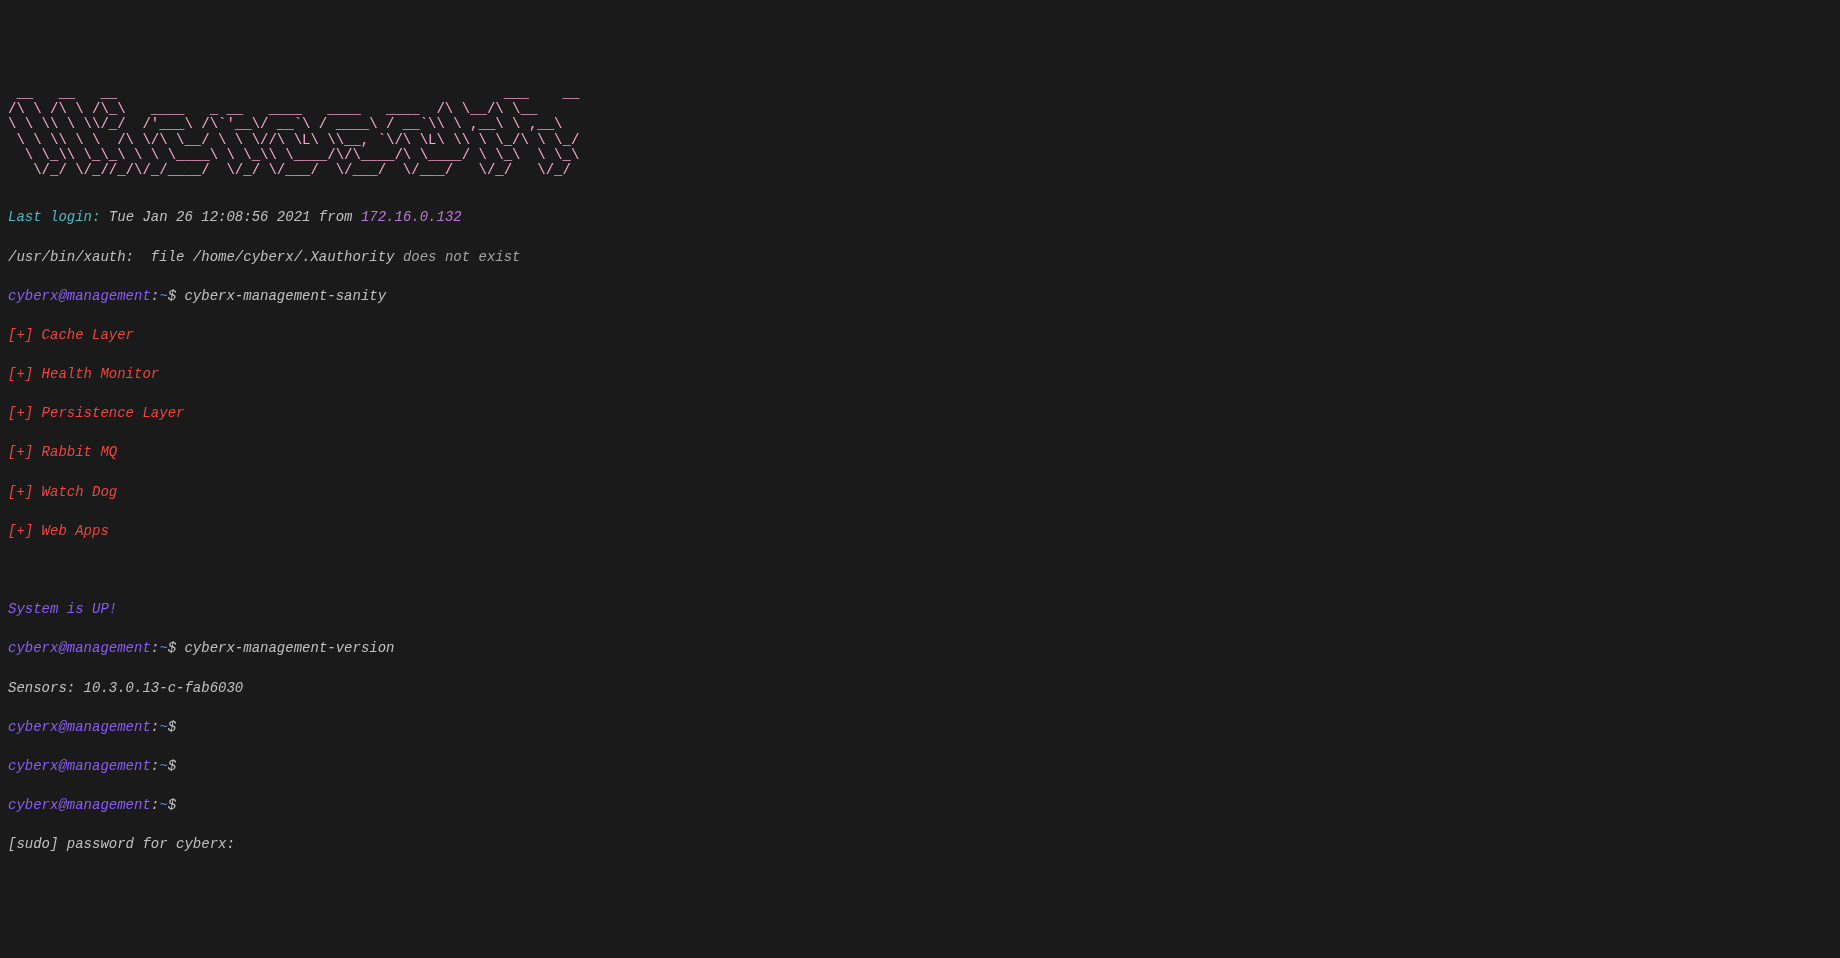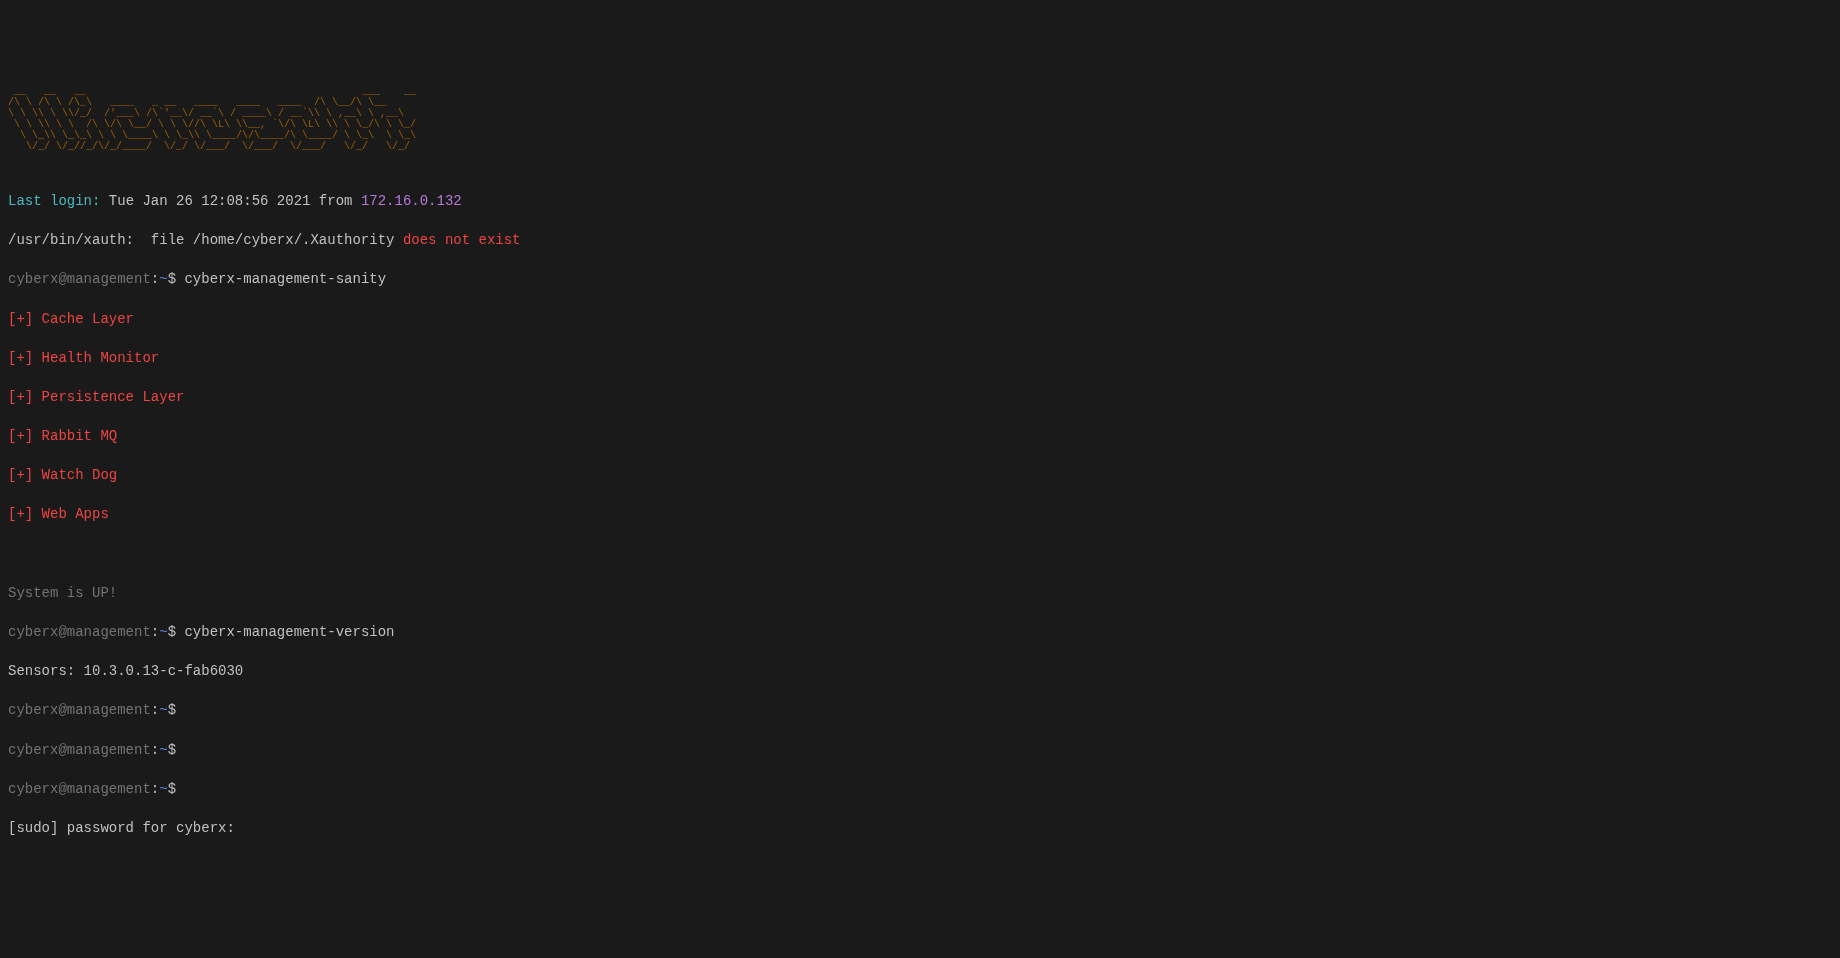"__ __ __ ___ __" .ascii-art { color: #a16207 -> #f9a8d4; font-size: 10px -> 14px; margin-bottom: 20px -> 10px }
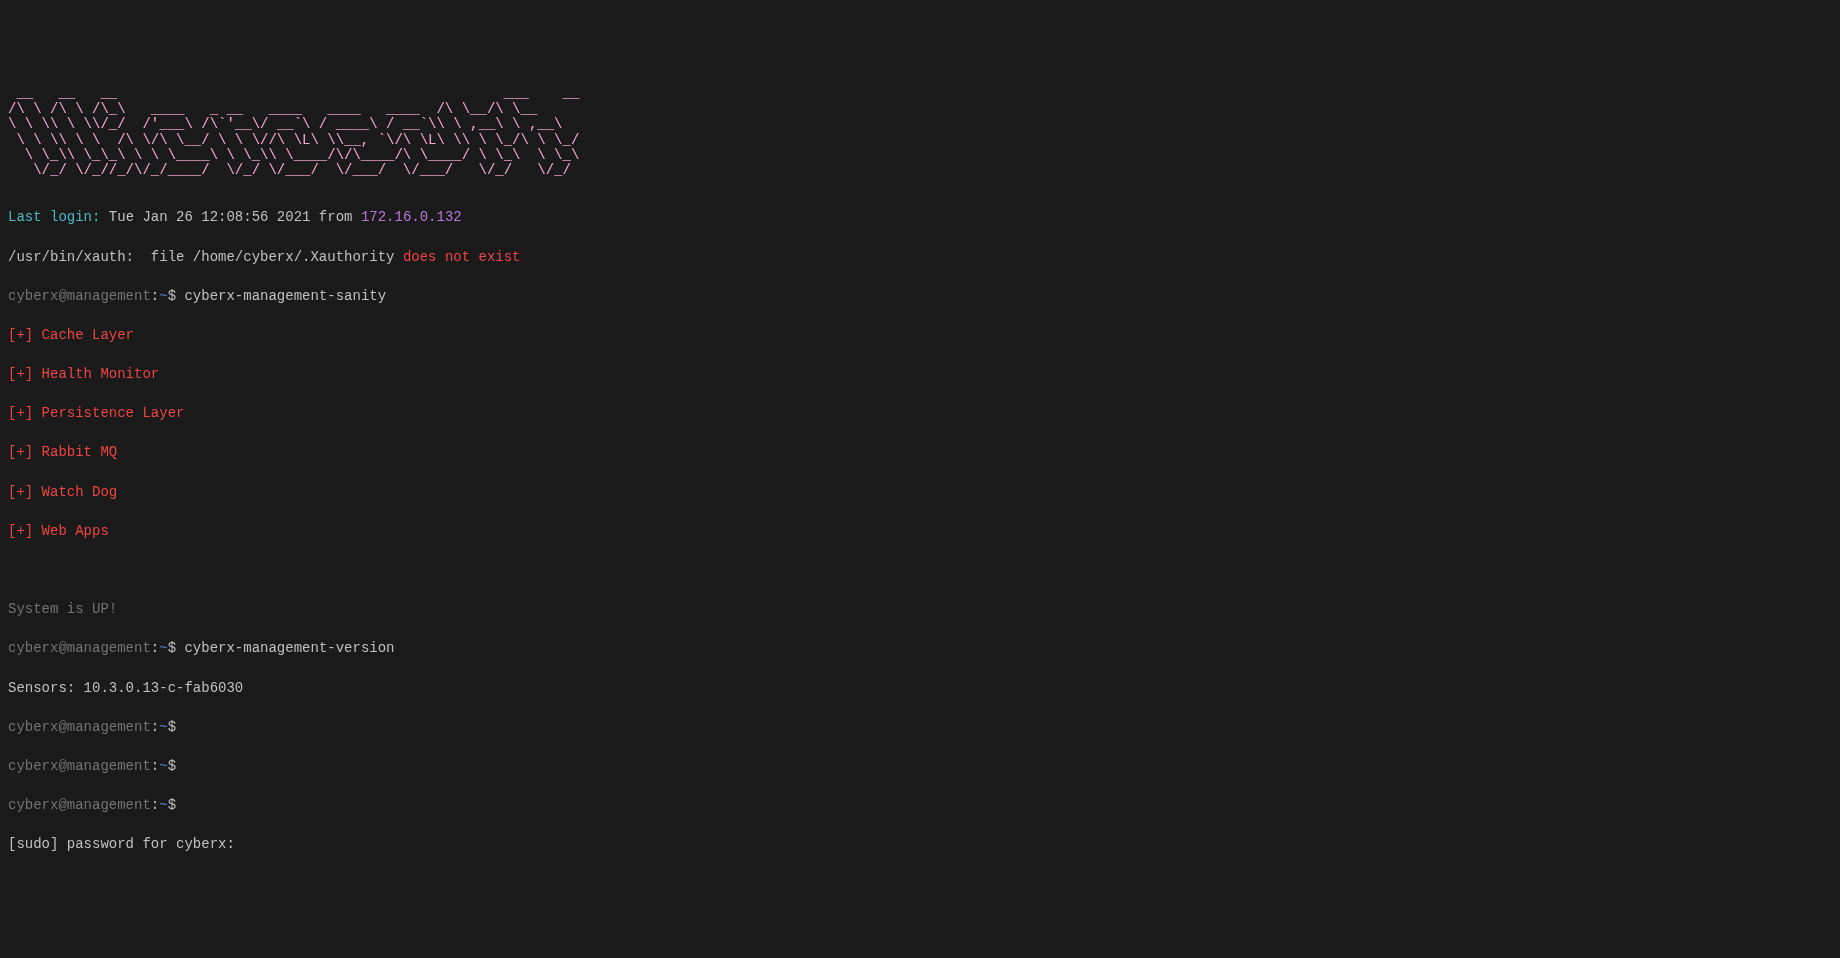"Last login: Tue Jan 26" .line { font-style: none -> italic }
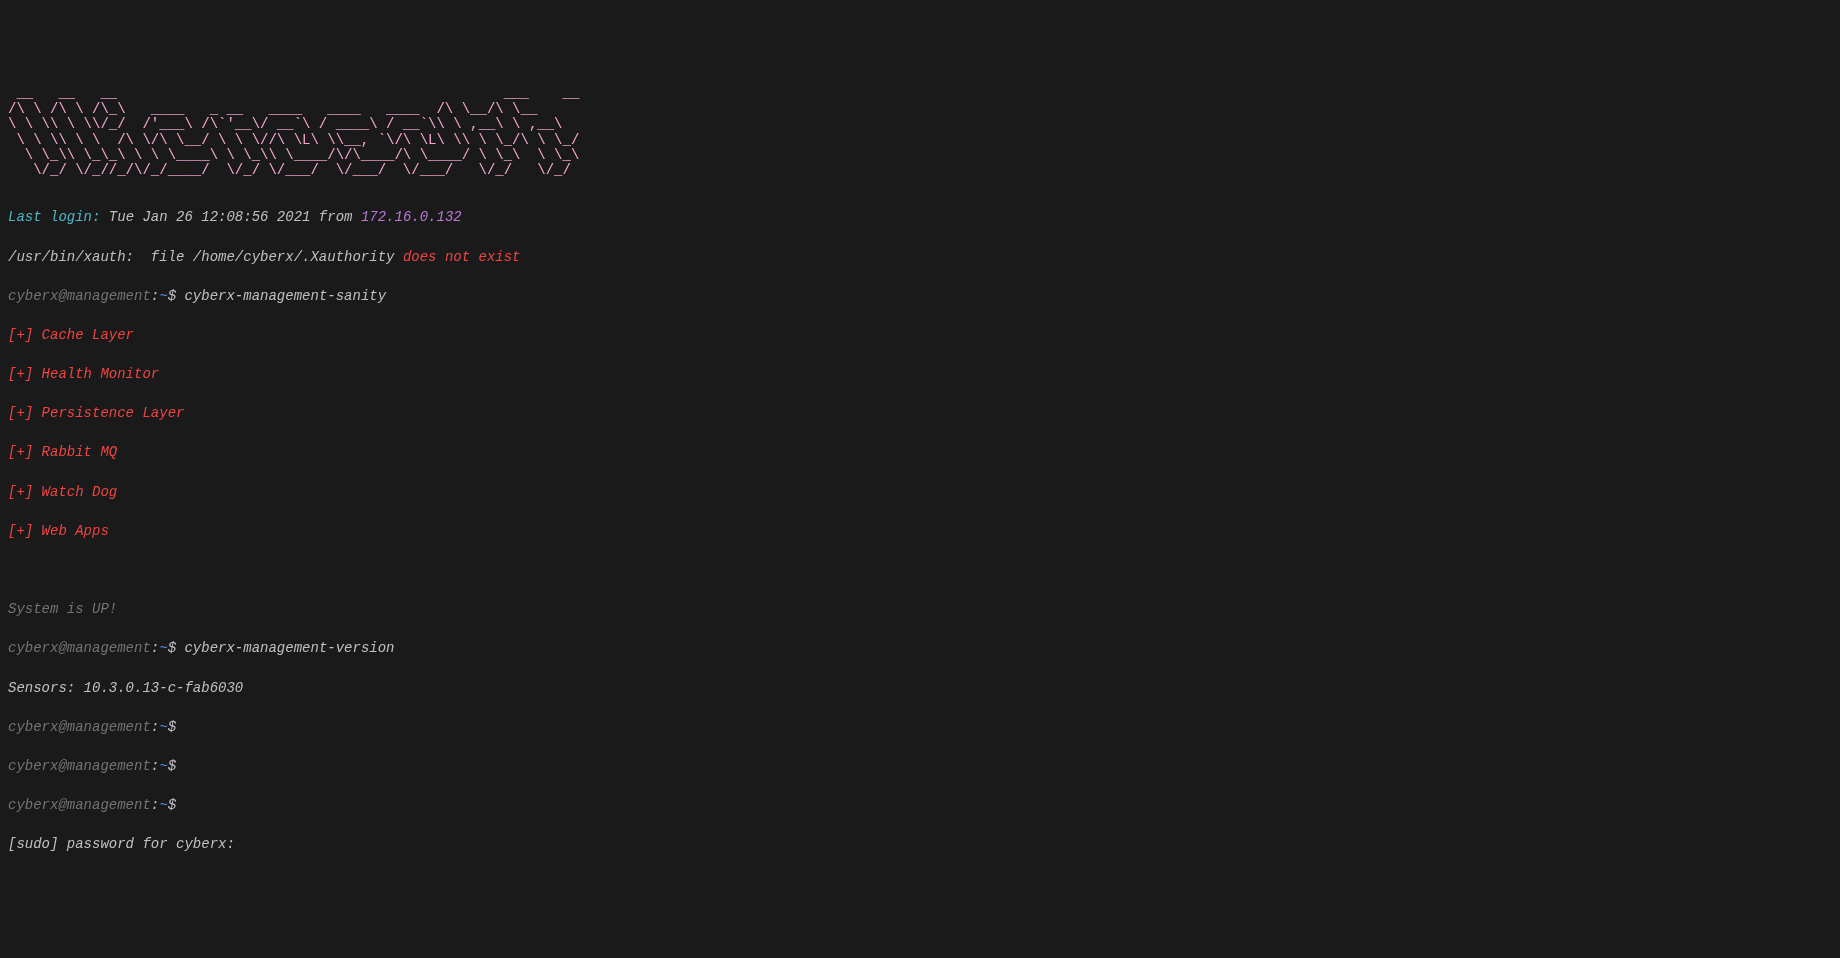"does not exist" .red { color: #ef4444 -> #a3a3a3 }
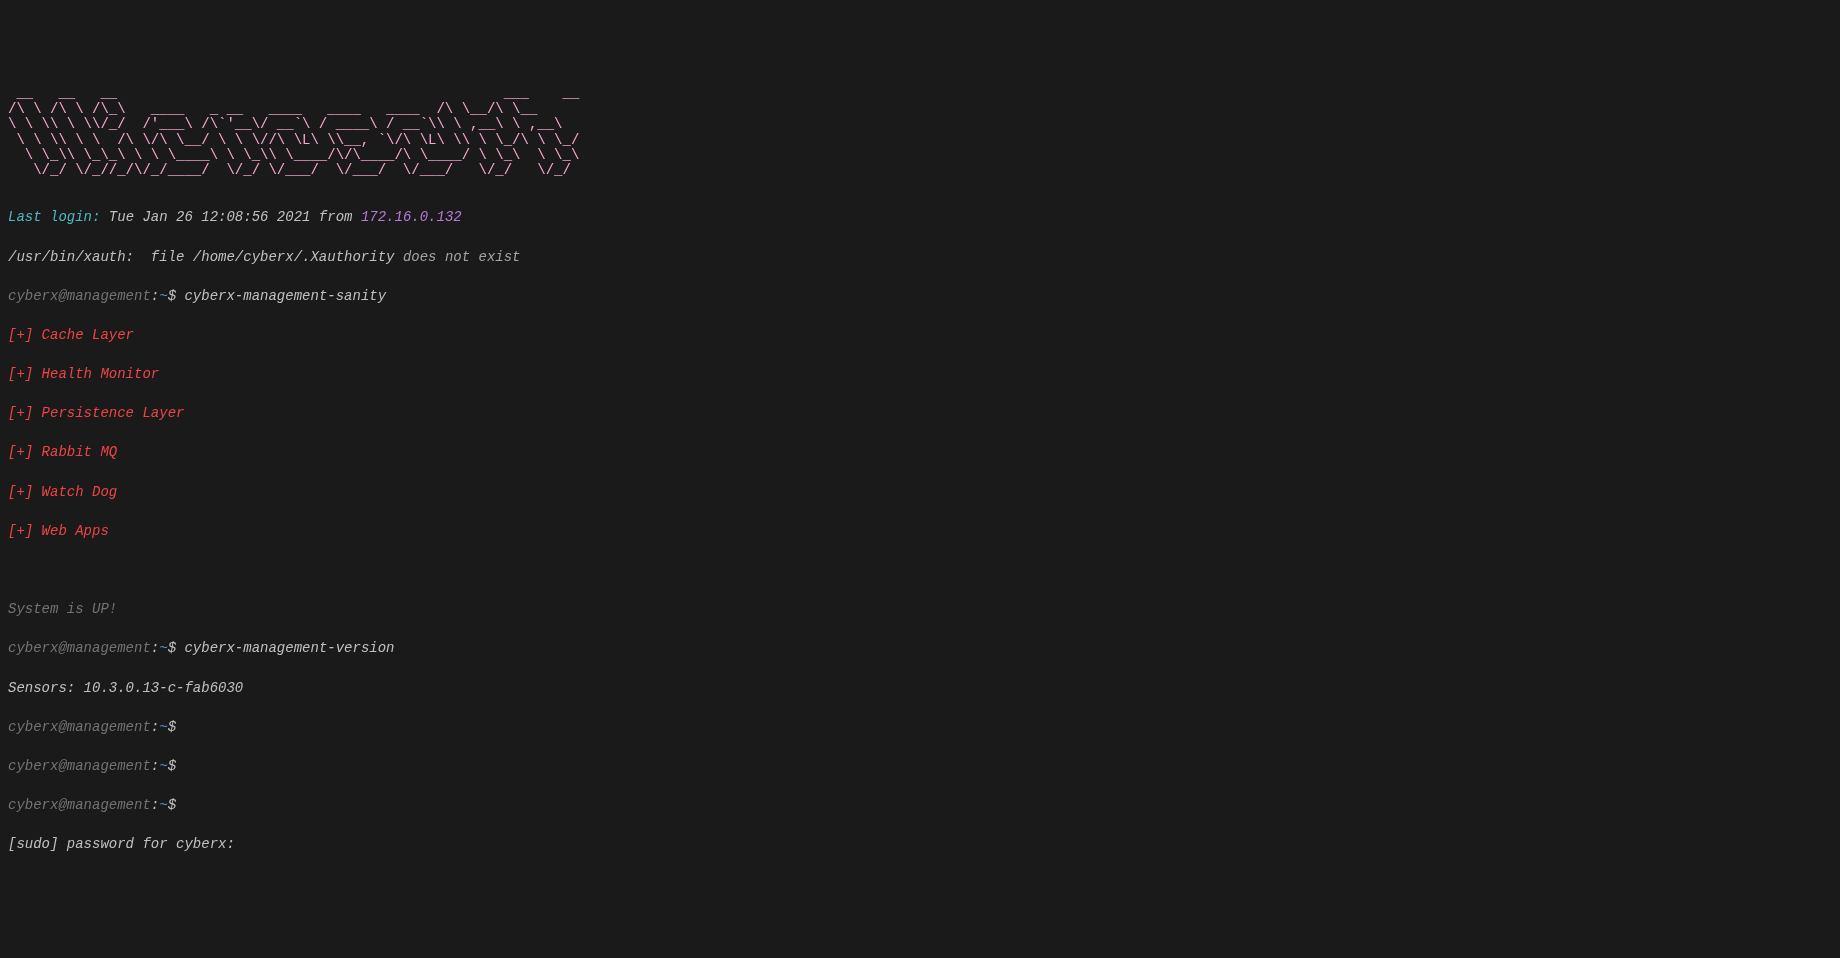"cyberx@management" .green { color: #737373 -> #8b5cf6 }
